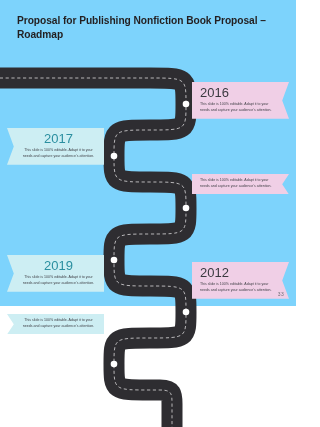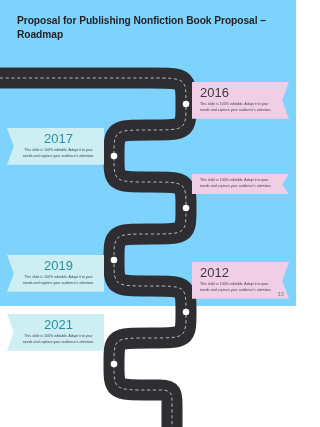"2021" div.year { html: <div>2021</div> -> none }
